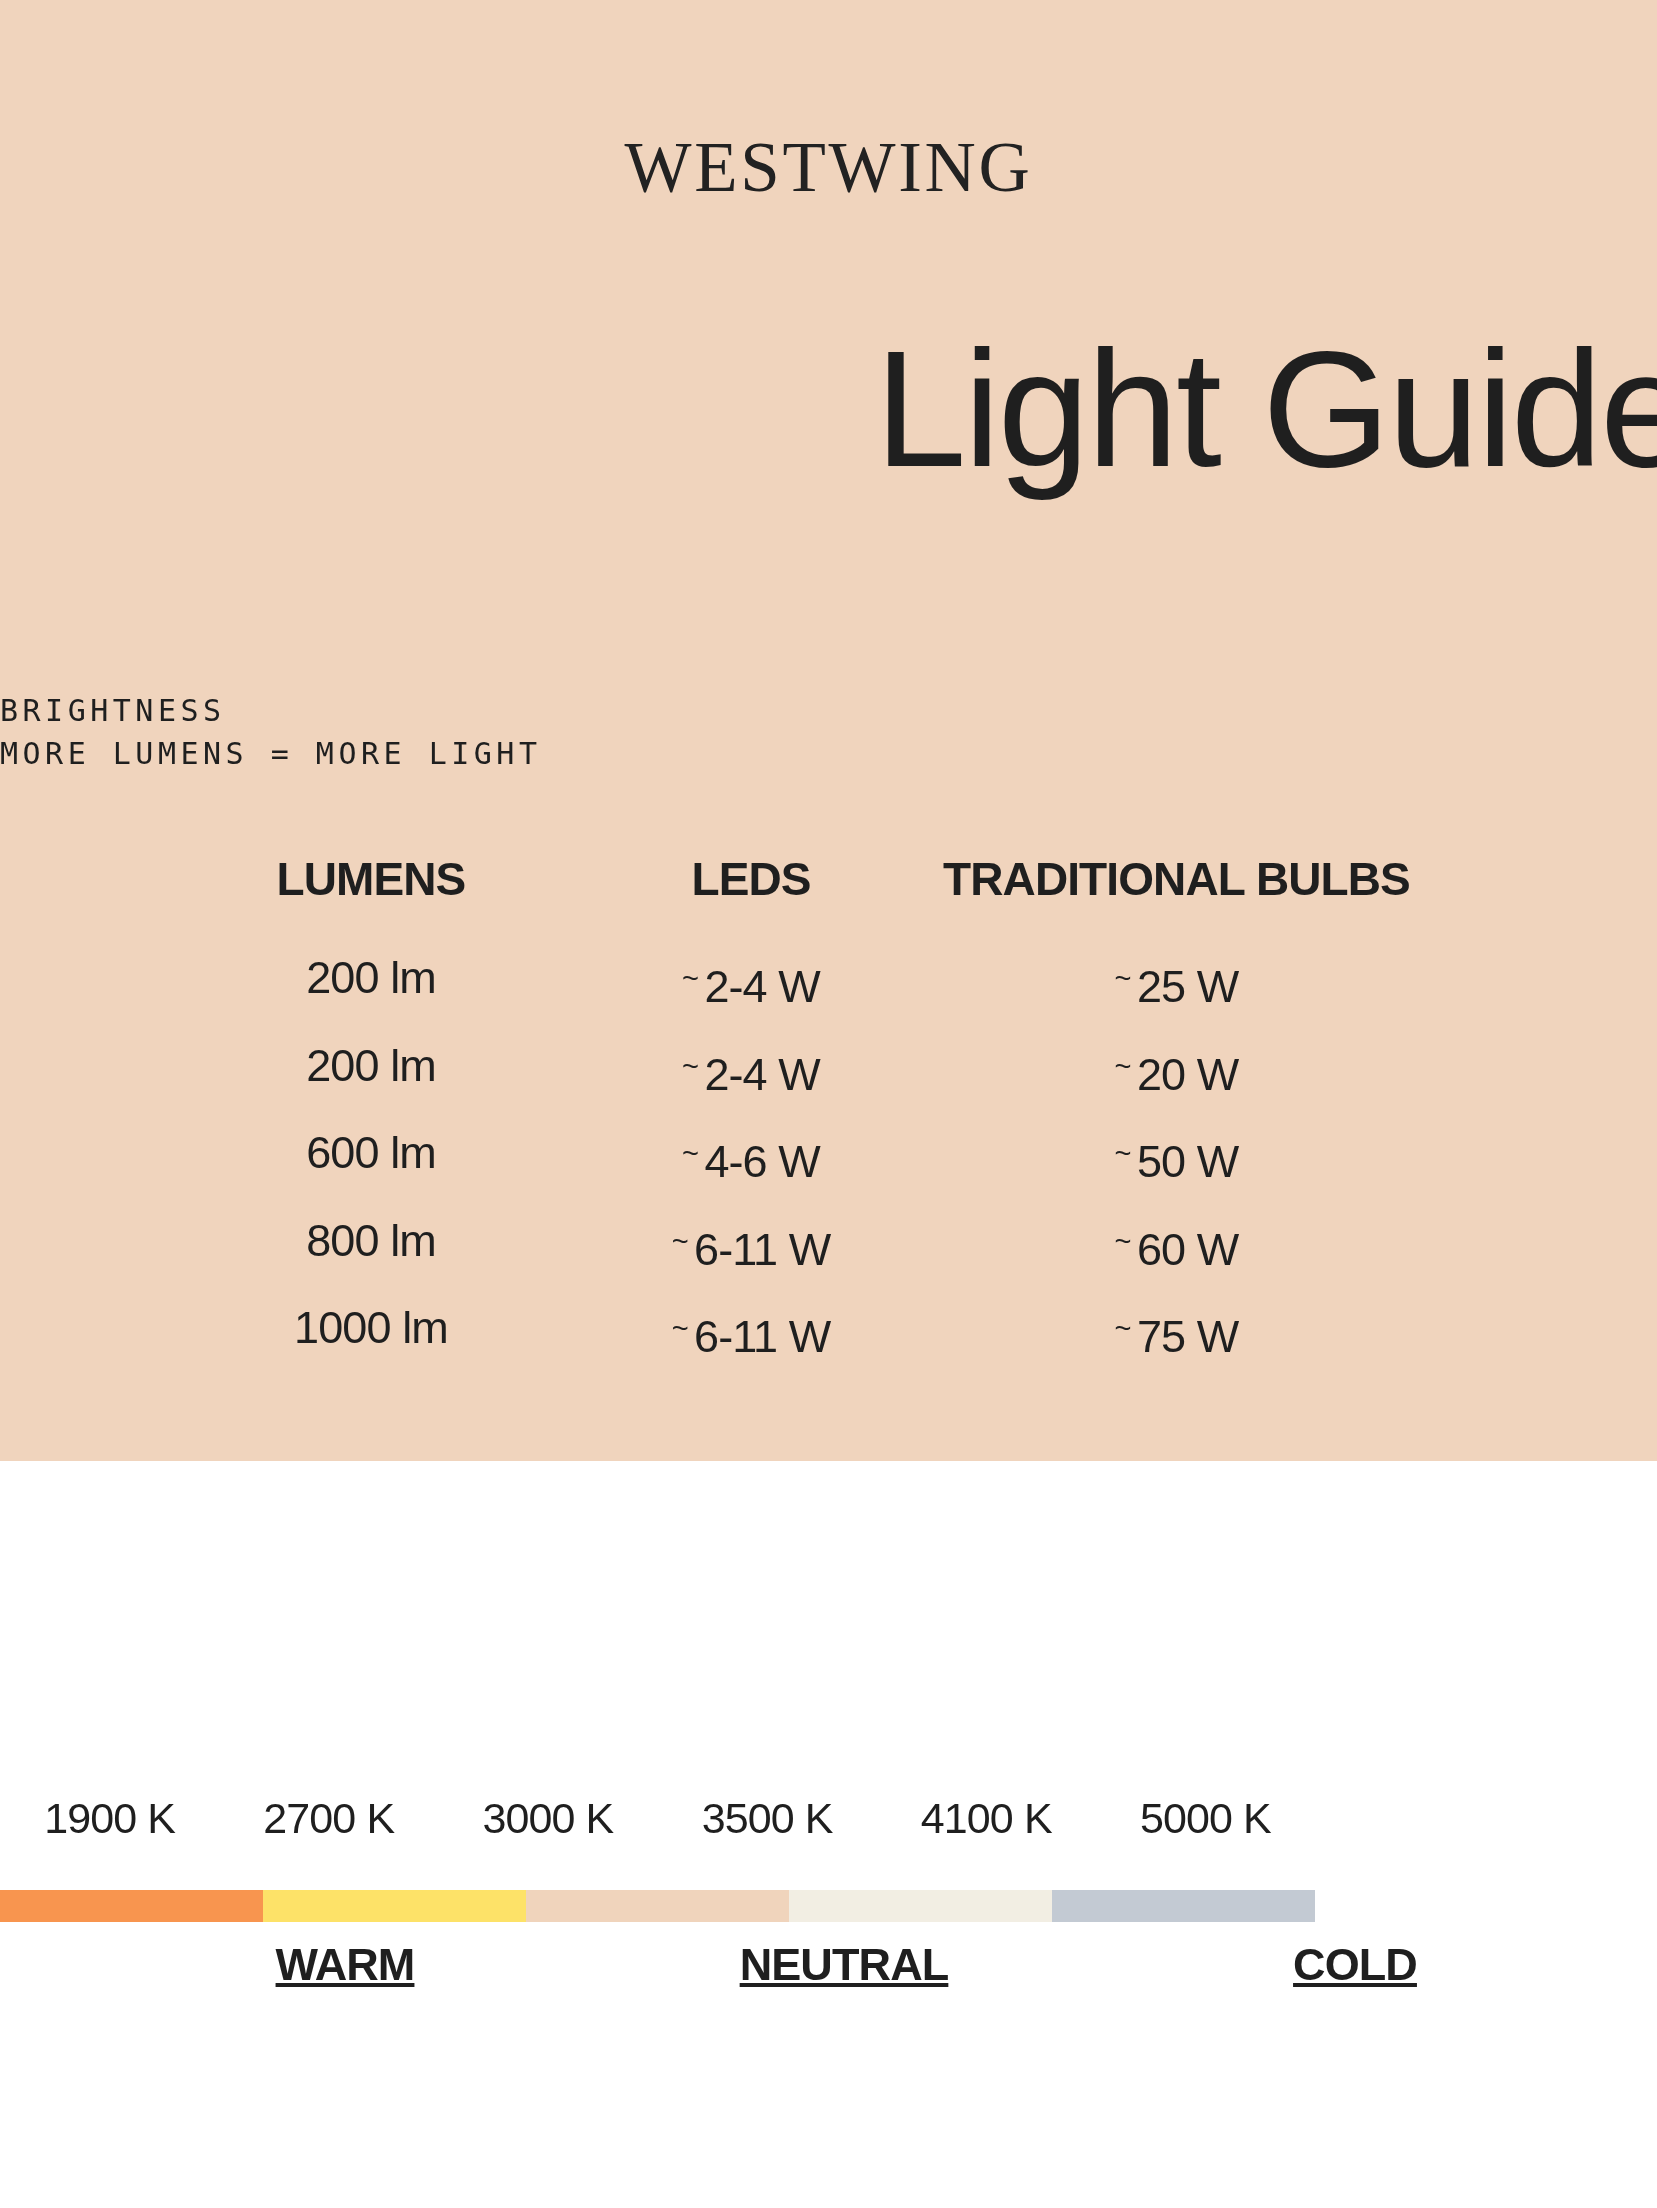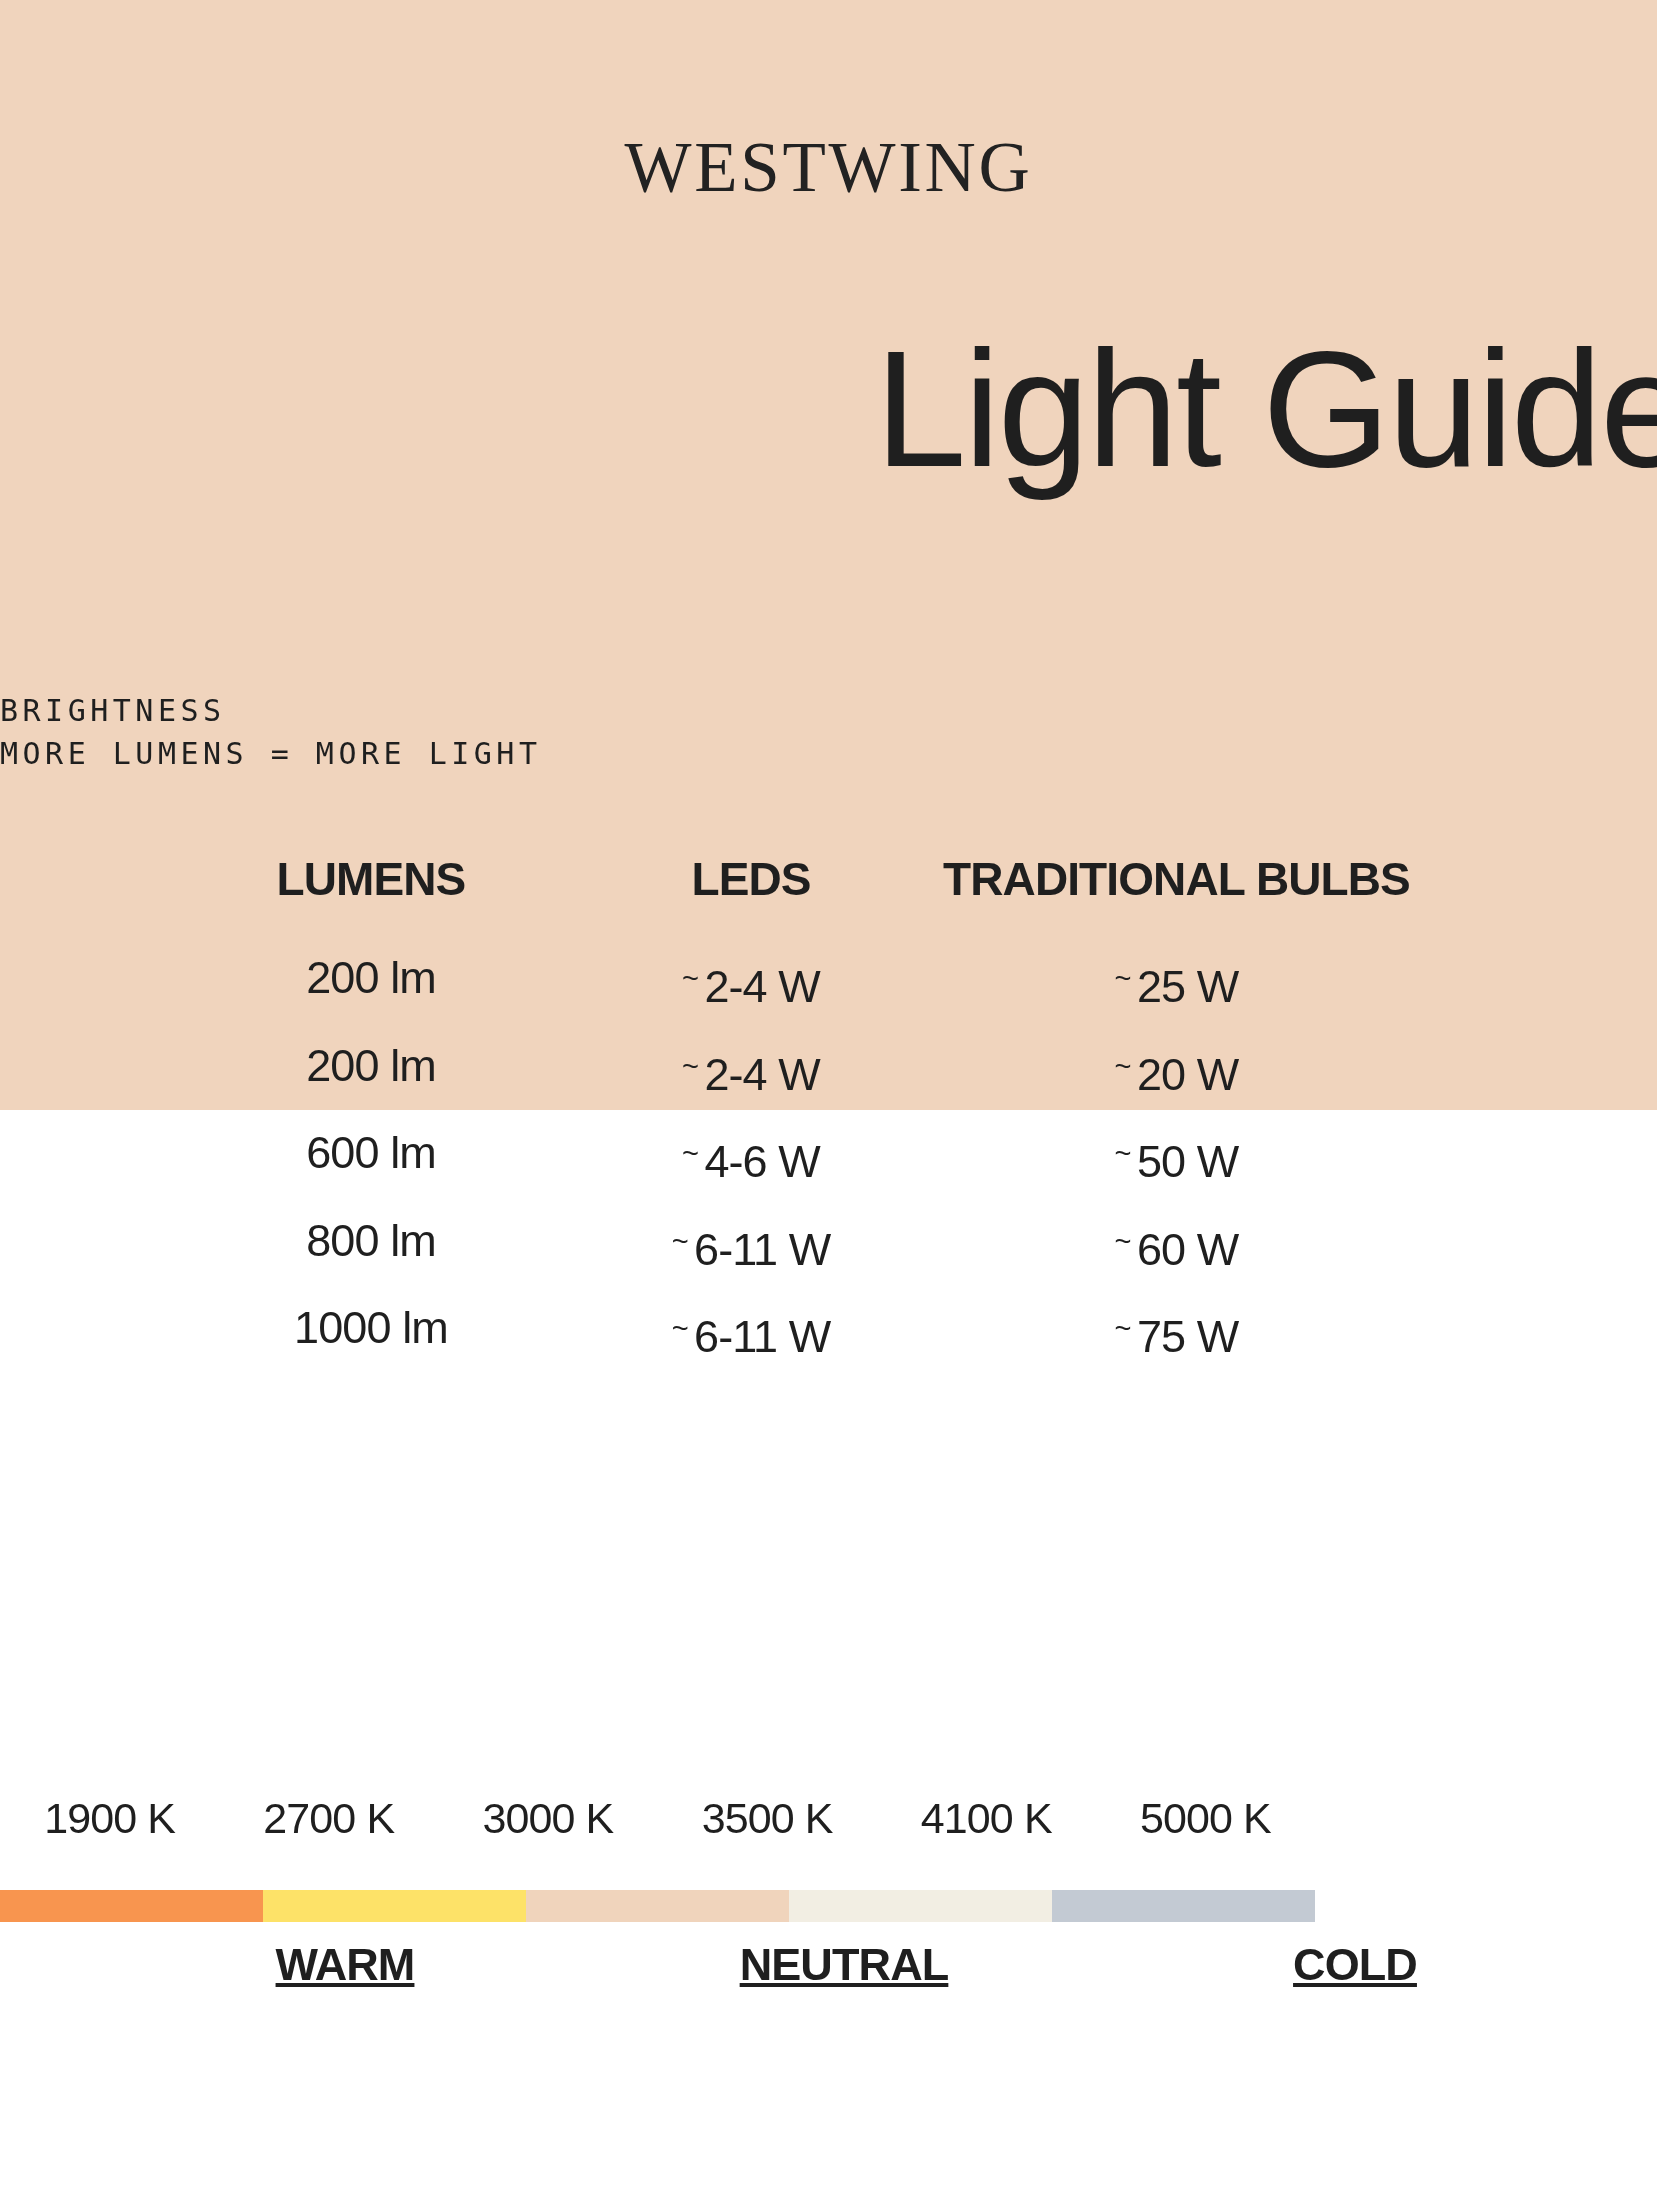"WESTWING" .hero { height: 1110px -> 1461px }
